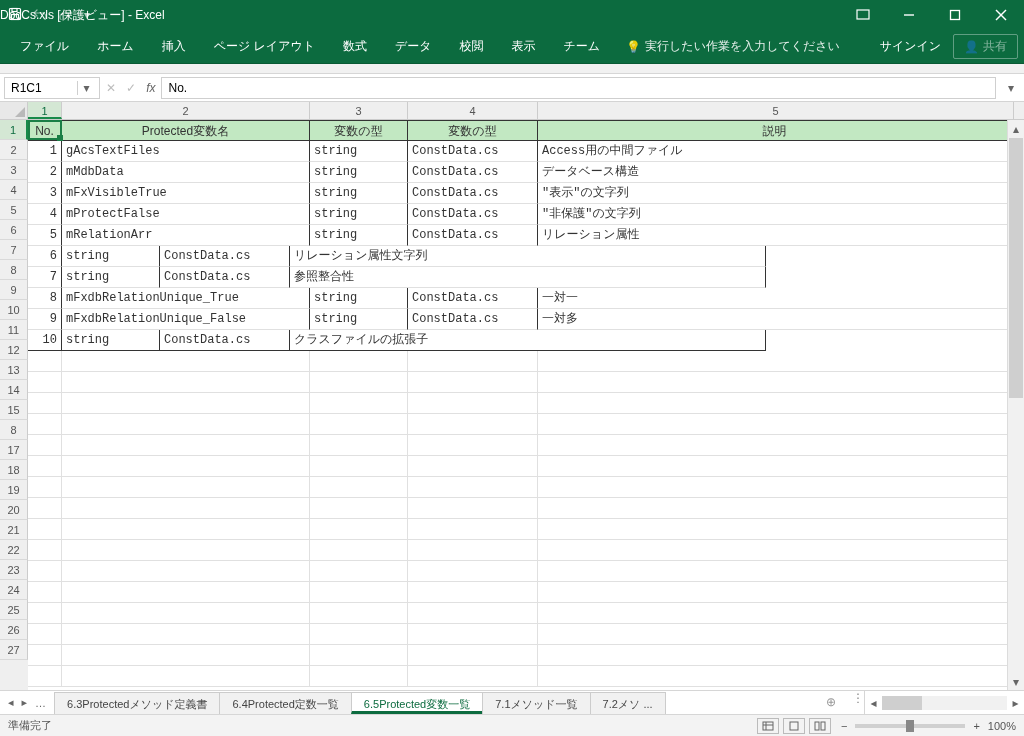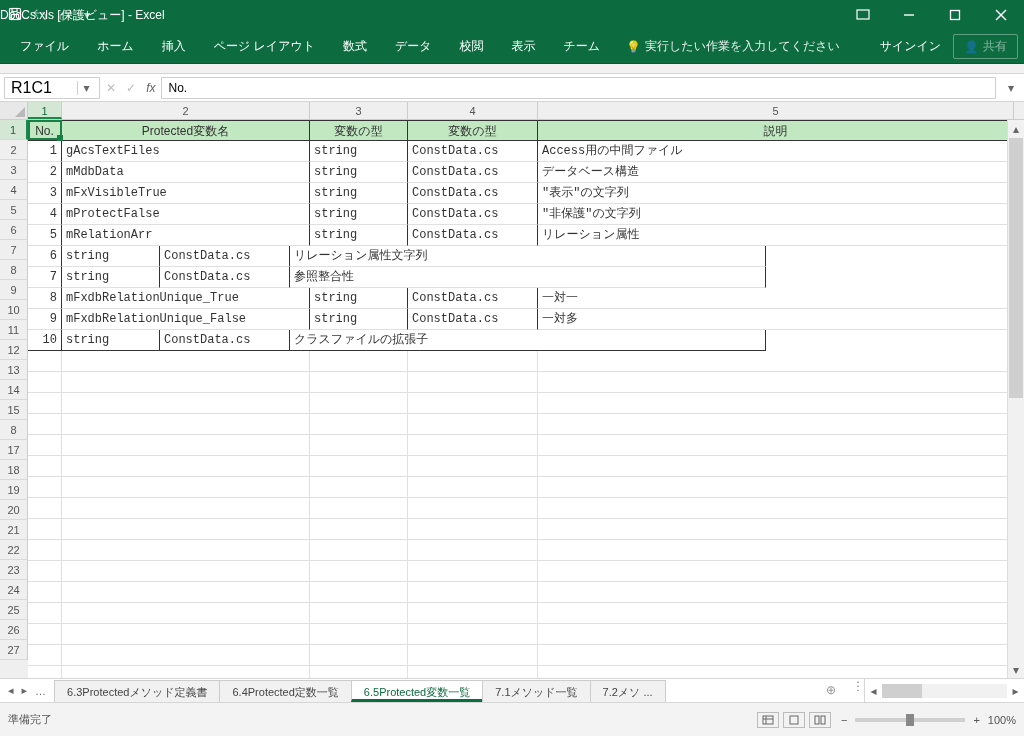"R1C1" .namebox input { font-size: 16px -> 12px }
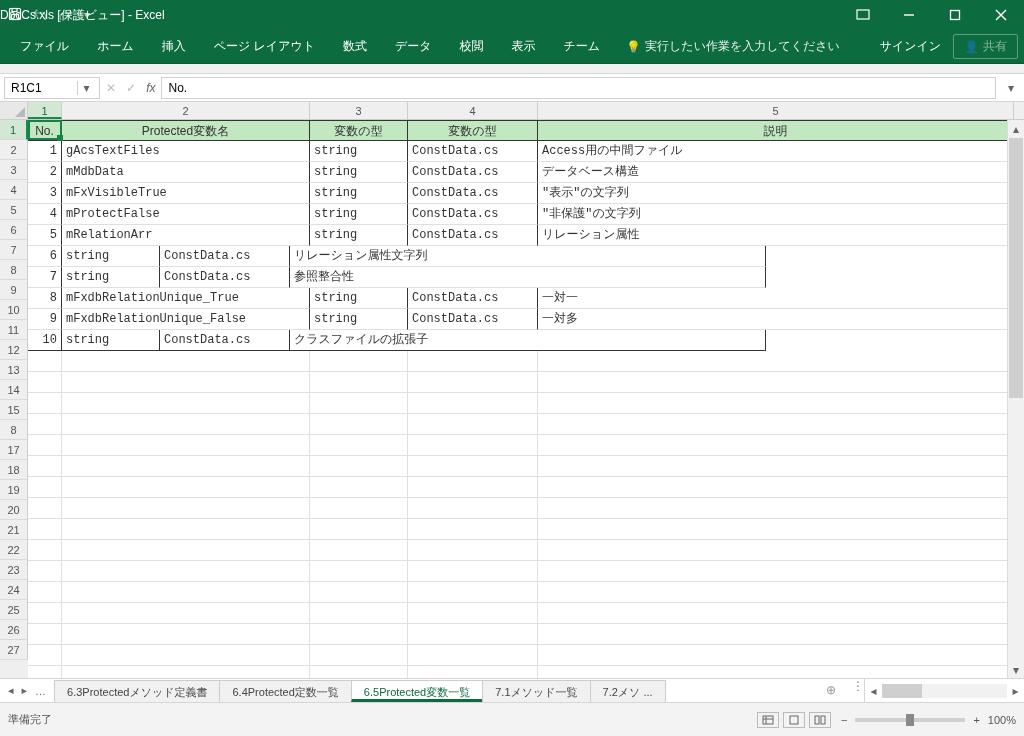"説明" .row.hrow .cell:last-child { border-right: 1px solid #4c1d95 -> 3px solid #4c1d95 }
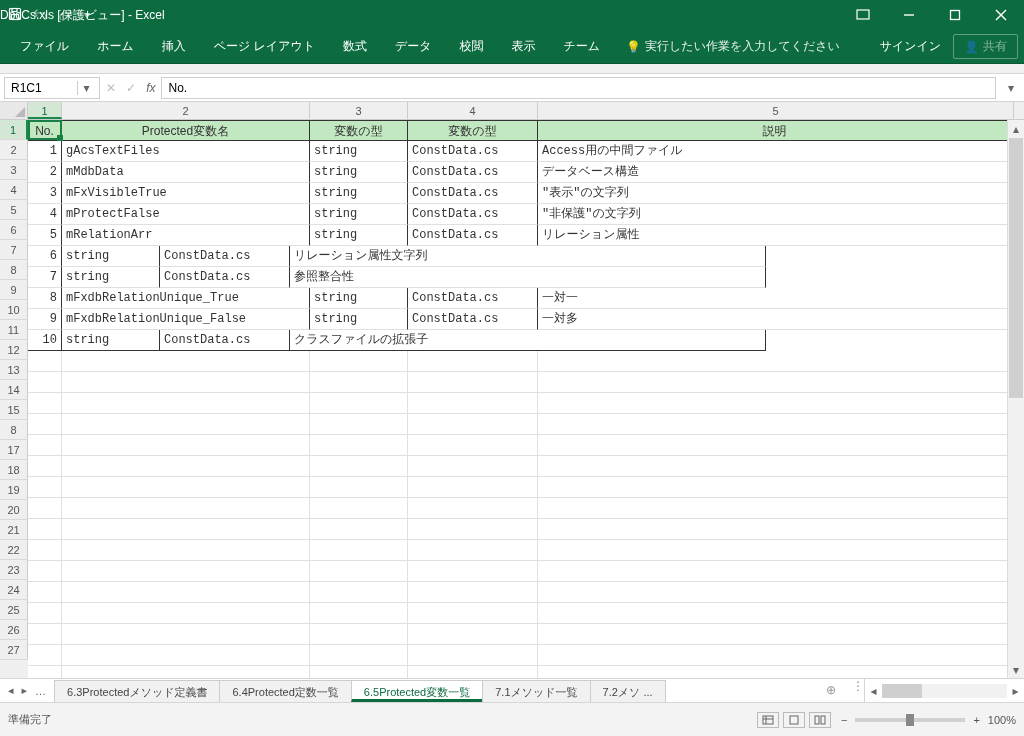"準備完了" .statusbar { height: 34px -> 22px }
